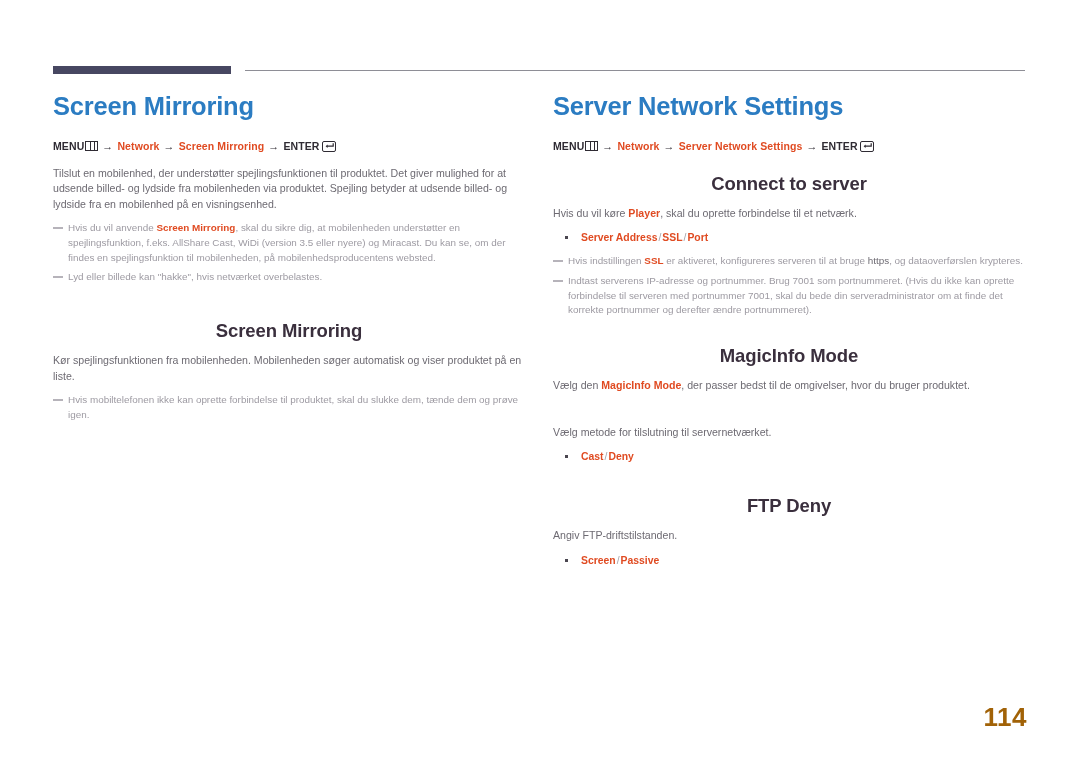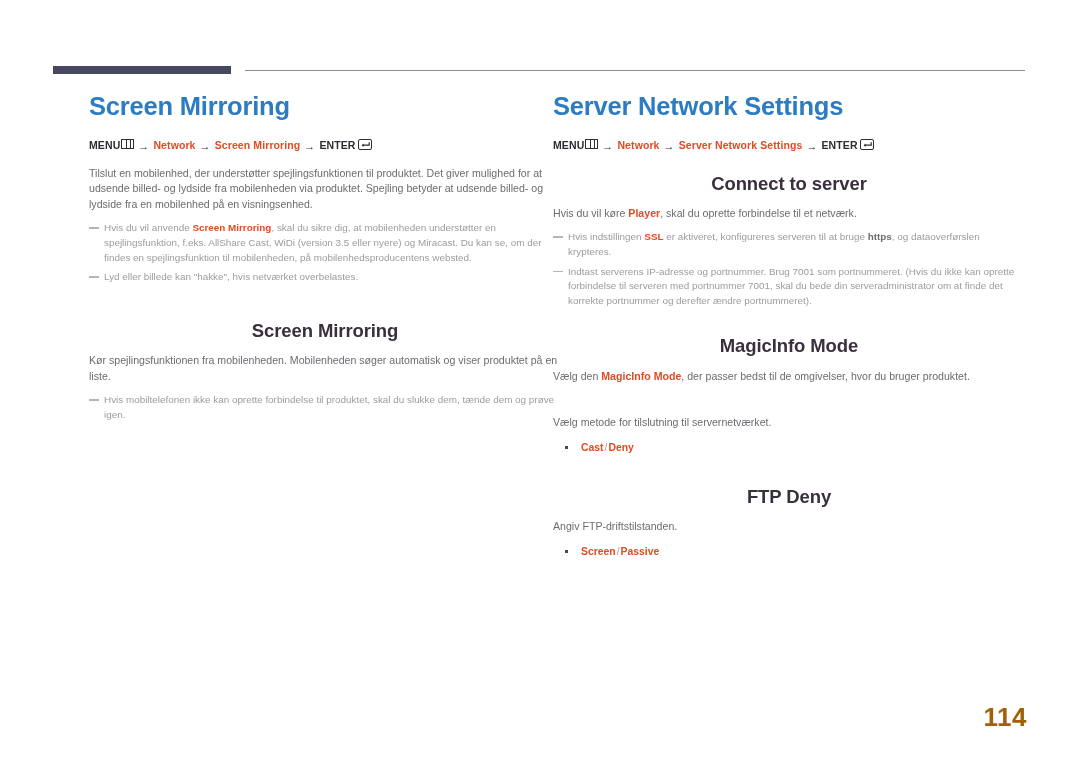"Screen Mirroring" .col-left { margin-left: 36px -> none }
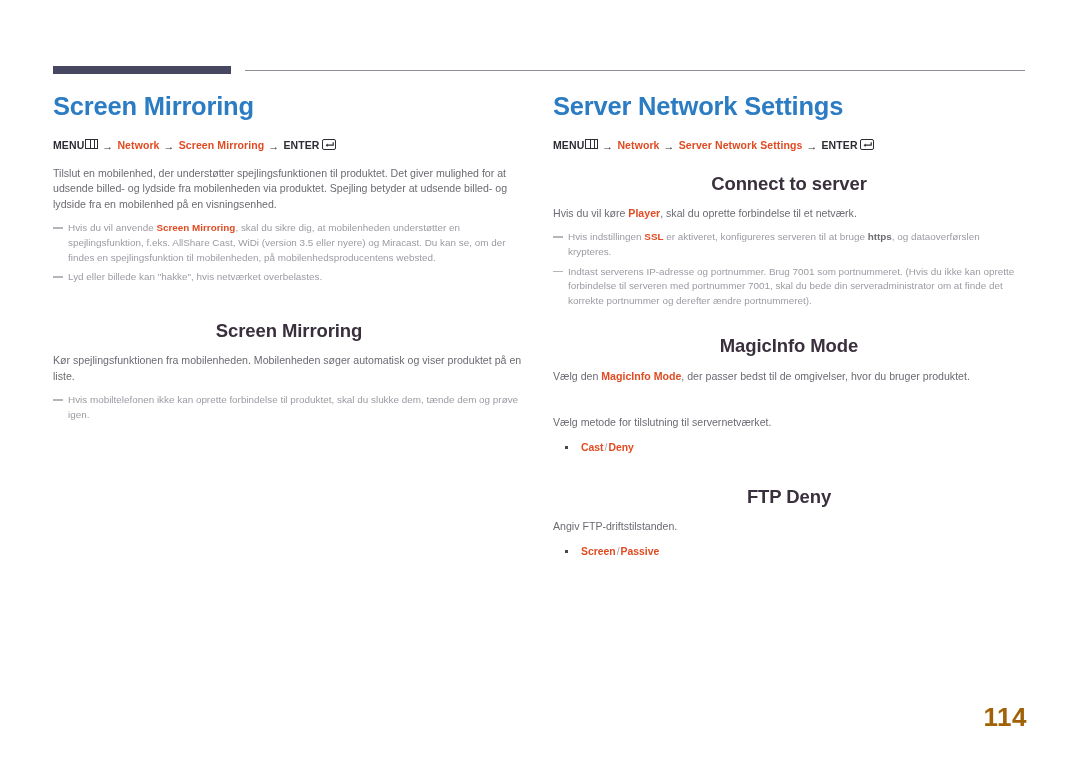"MENU" .menupath { align-items: none -> center }
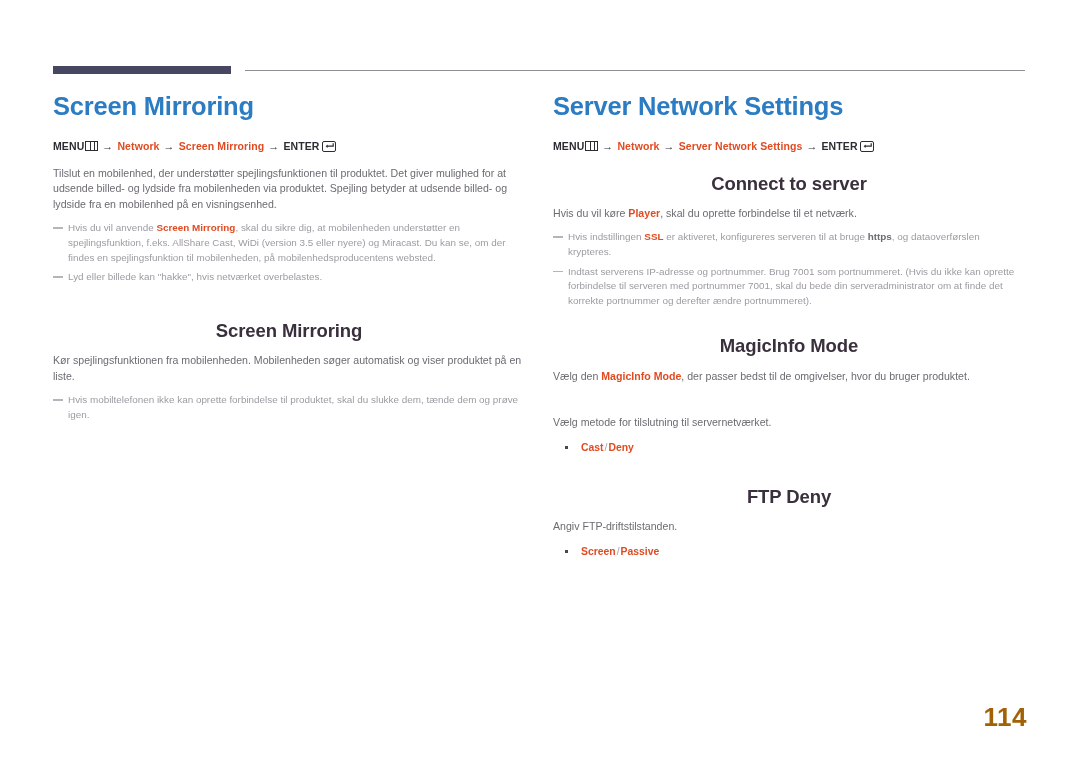"Server Address/SSL/Port" div.opt { html: none -> <div> <span>Server Address</span><span>/</span><span>SSL</span><span>/</span><span>Port</span> </div> }
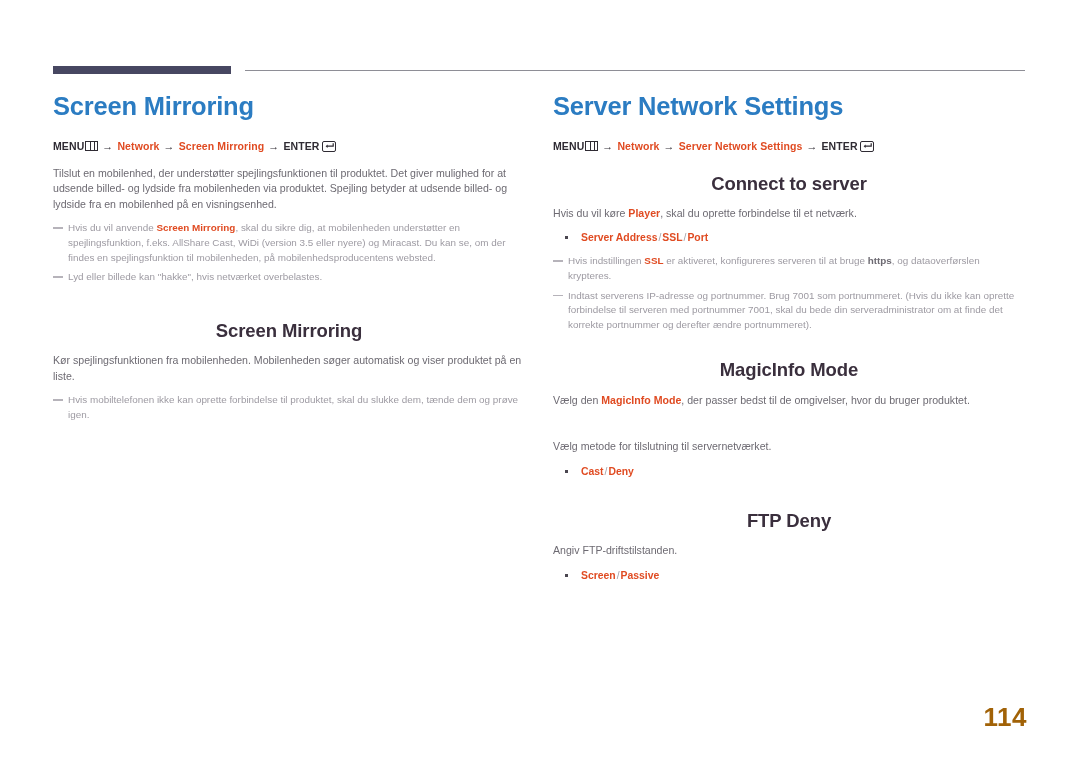"https" .note .bold { font-weight: bold -> normal }
